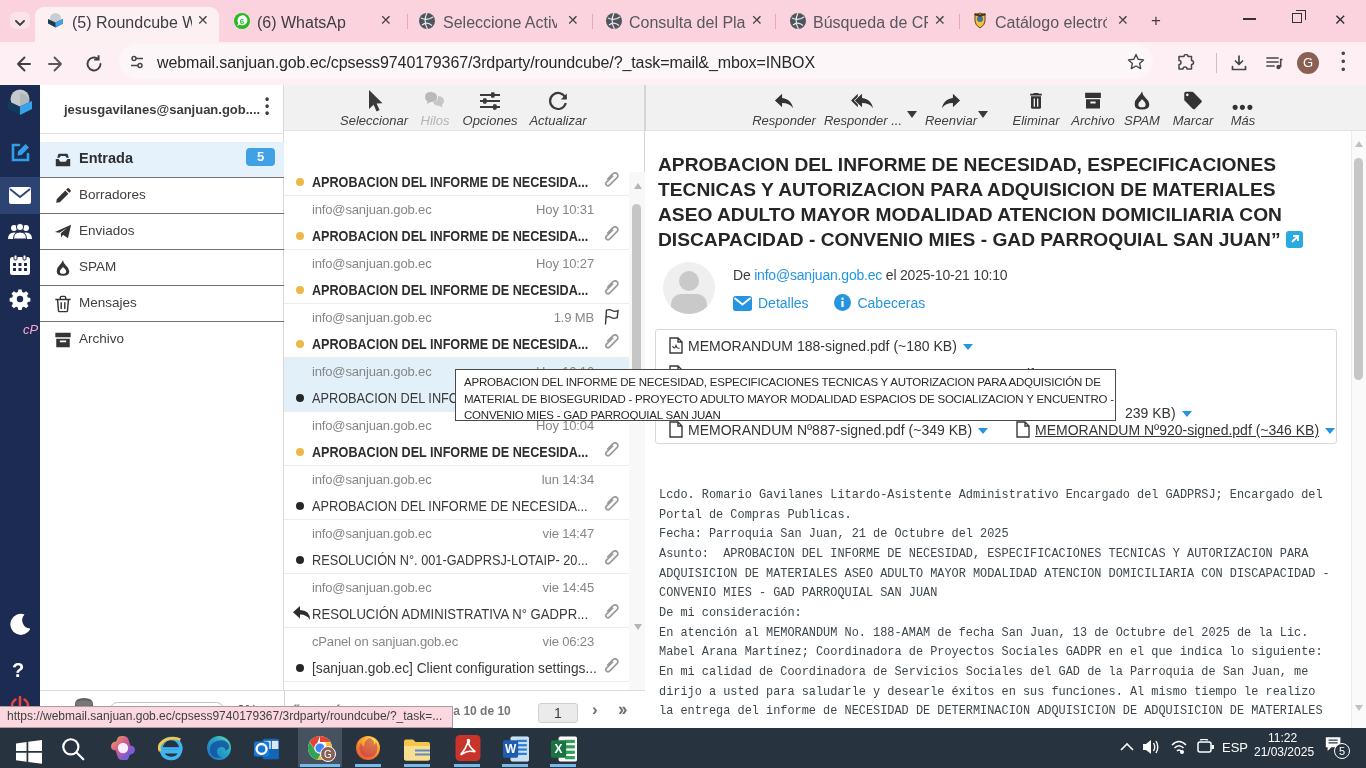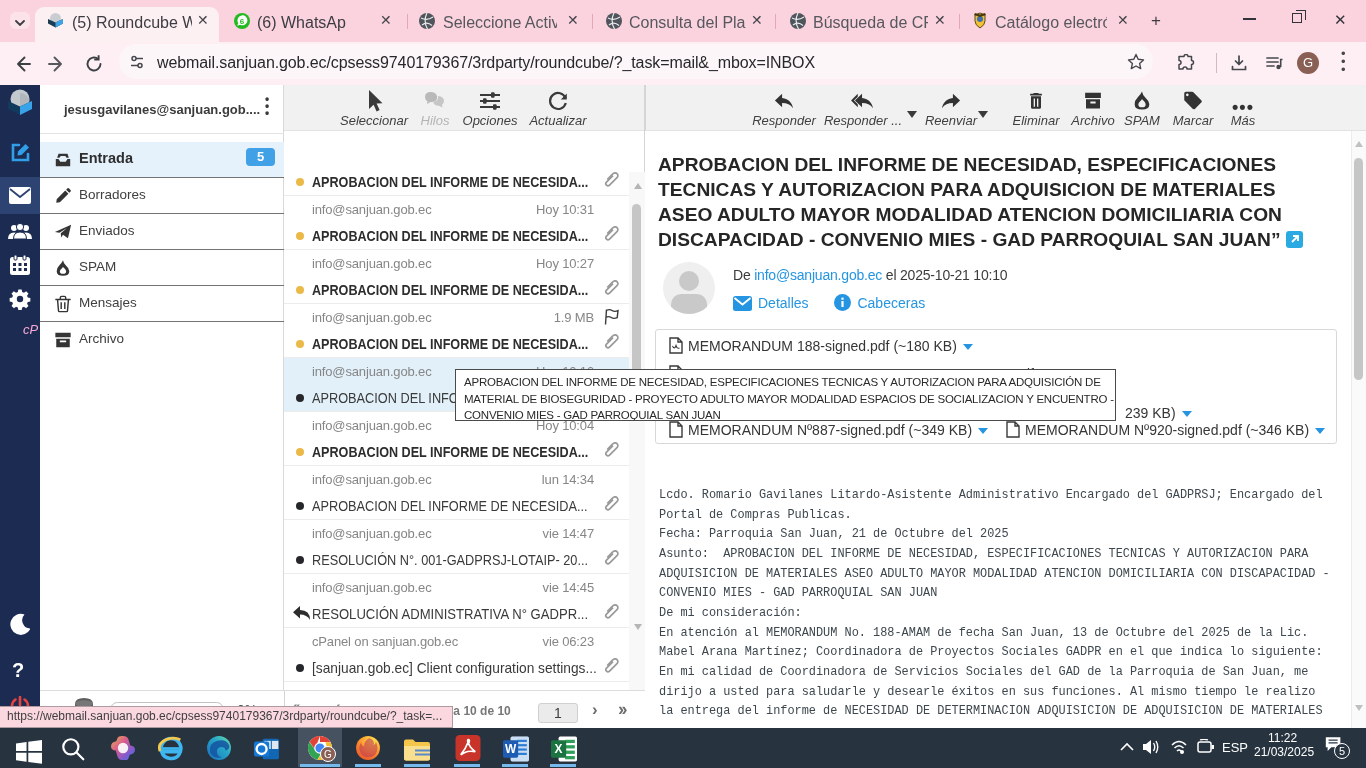"MEMORANDUM Nº920-signed.pdf (~346 KB)" span { margin-left: 18px -> 28px; text-decoration: none -> underline }
